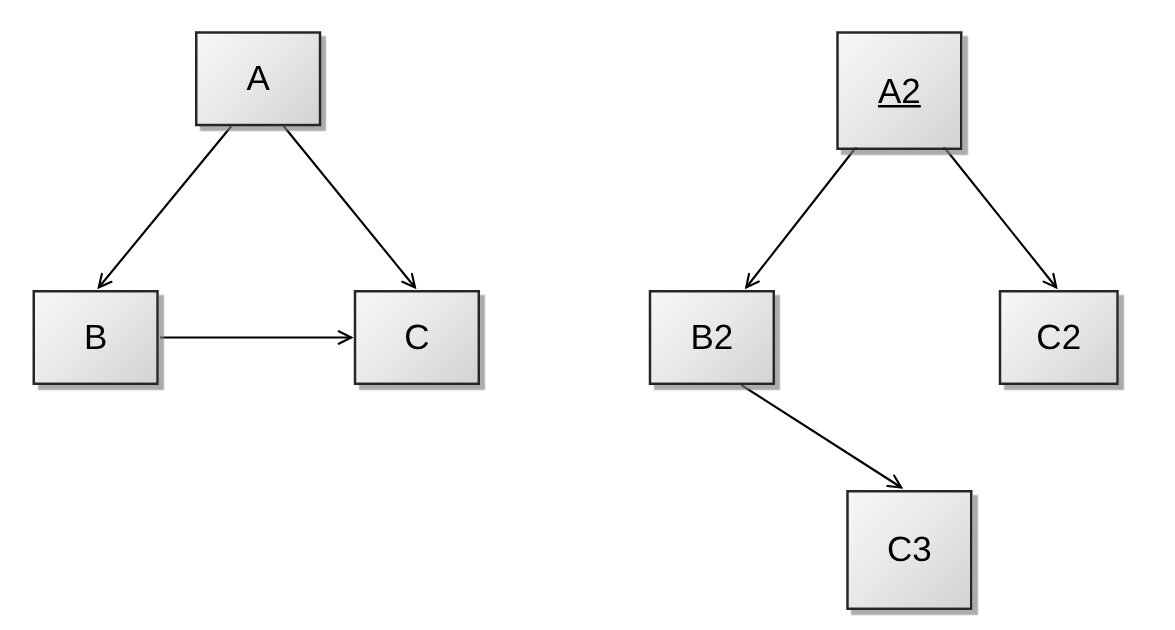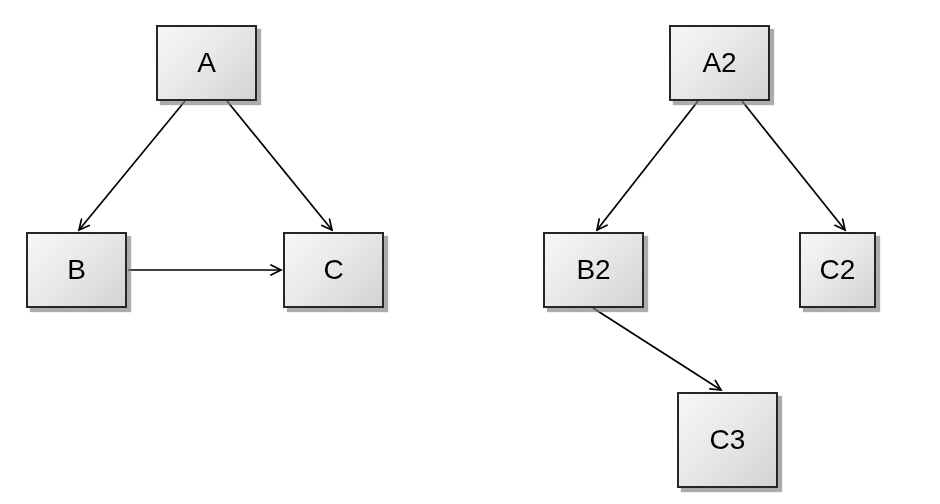"A2" div.node { height: 76px -> 95px; text-decoration: none -> underline }
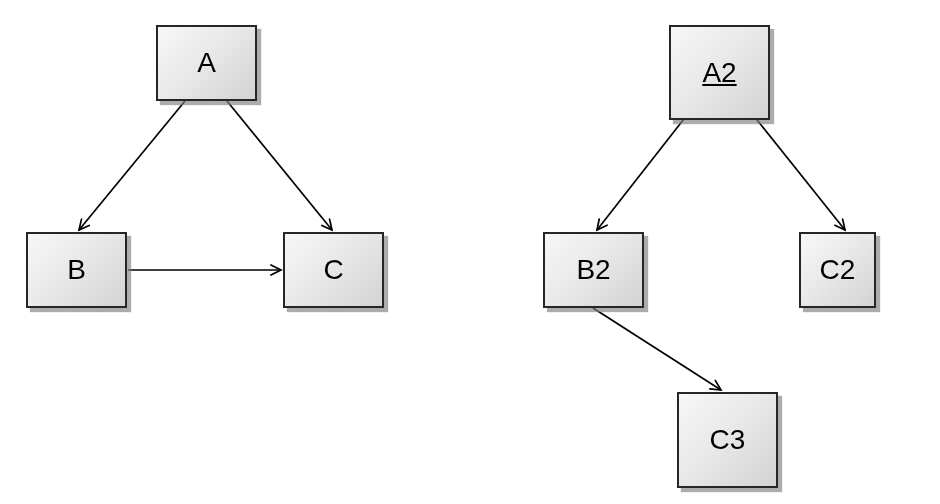"B2" div.node { left: 543px -> 519px }
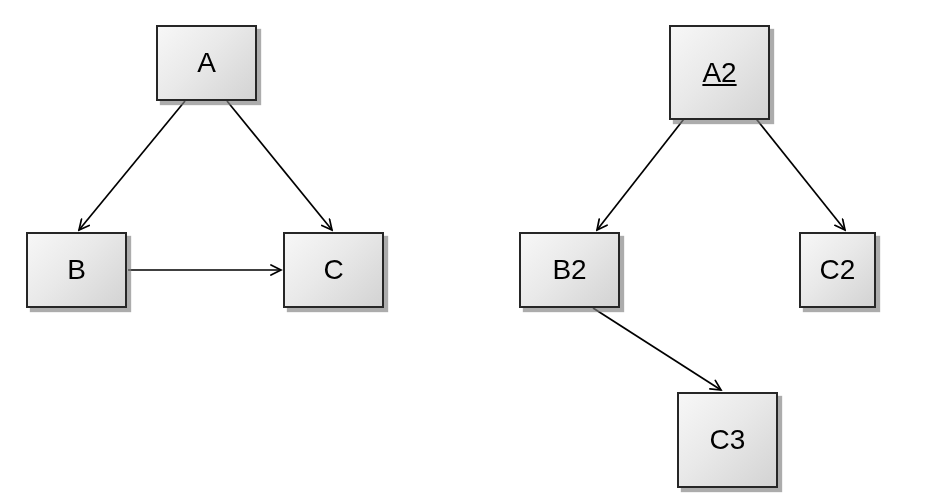"C2" div.node { width: 77px -> 96px }
